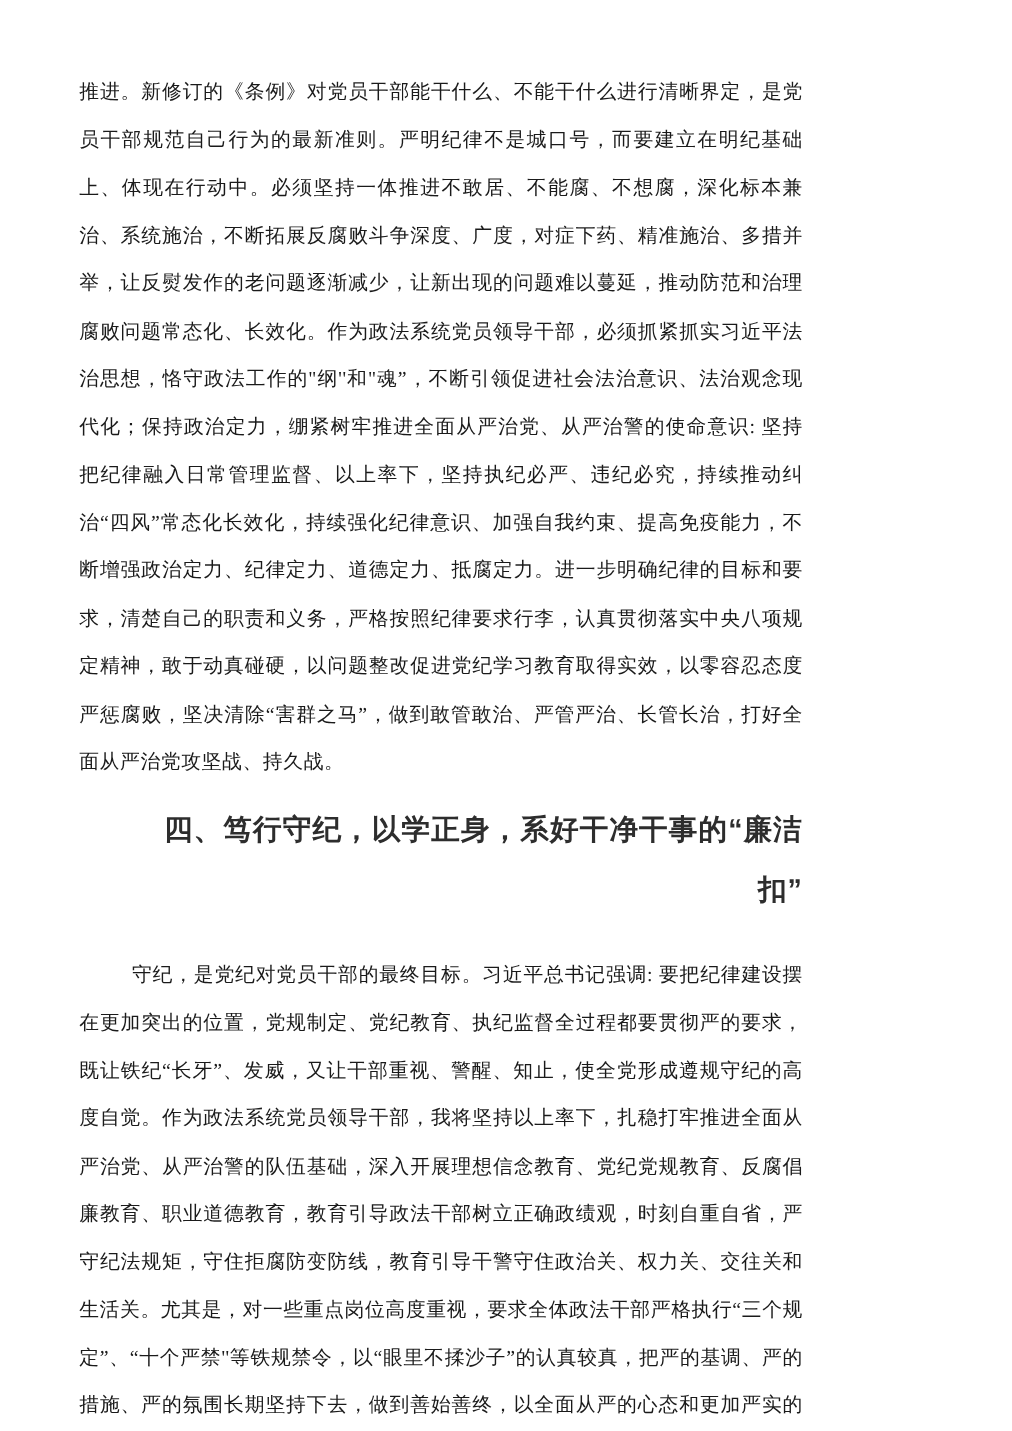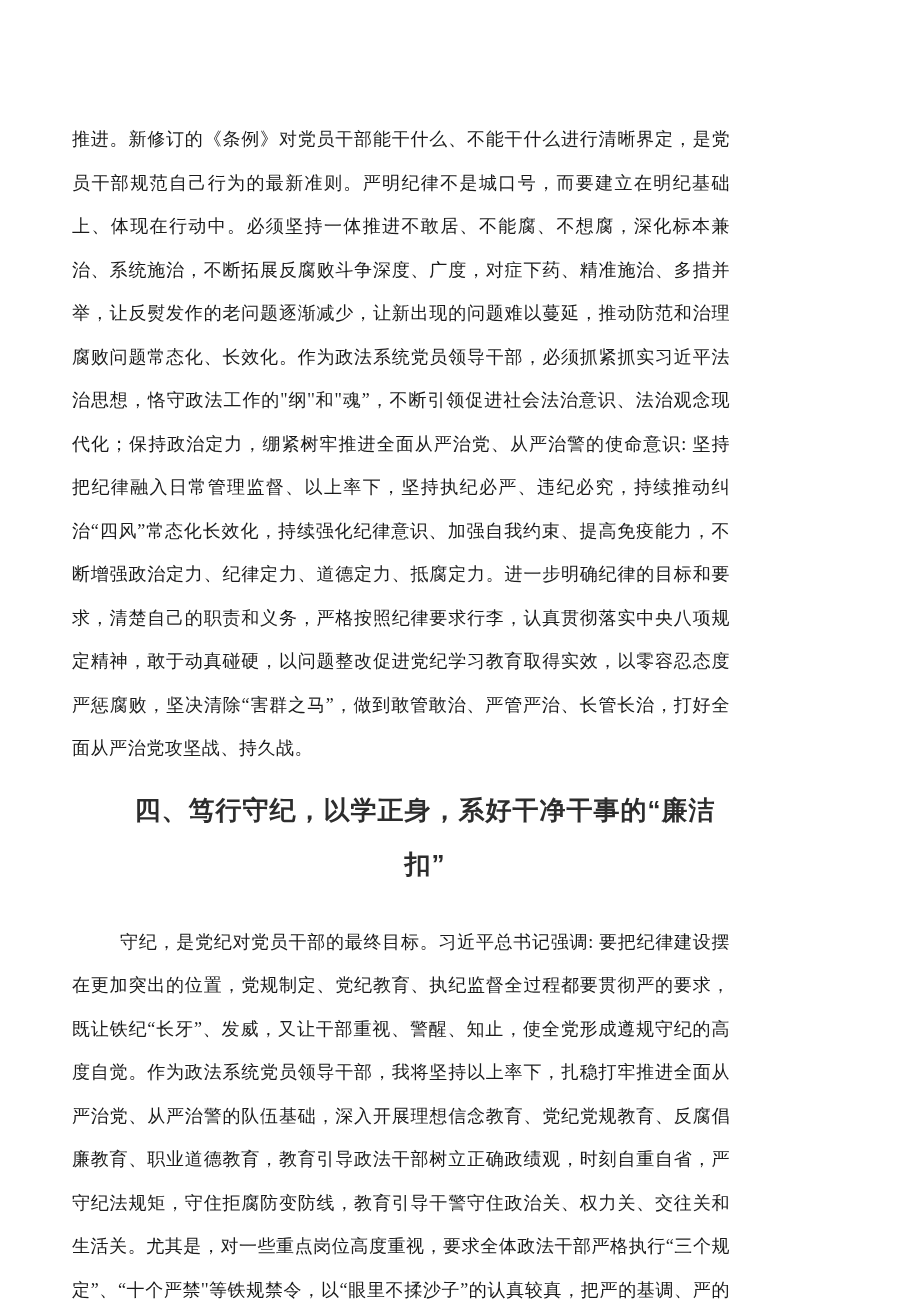"推进。新修订的《条例》对党员干部能干什么、不能干什么进行清晰界定，是党员干部规范" .page { padding: 118px 68px 0 72px -> 62px 68px 0 72px }
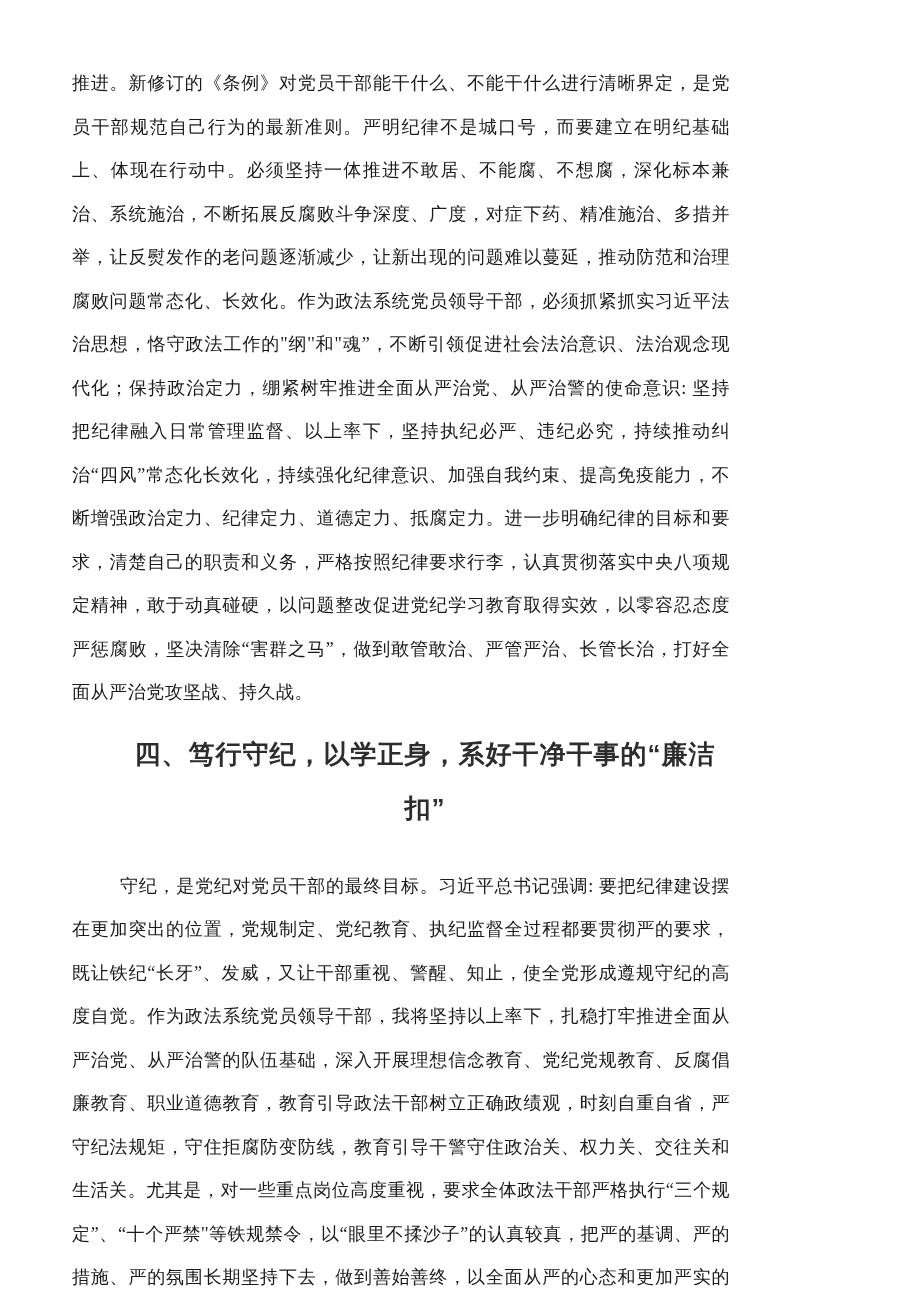"四、笃行守纪，以学正身，系好干净干事的“廉洁扣”" .section-heading { text-align: center -> right }
